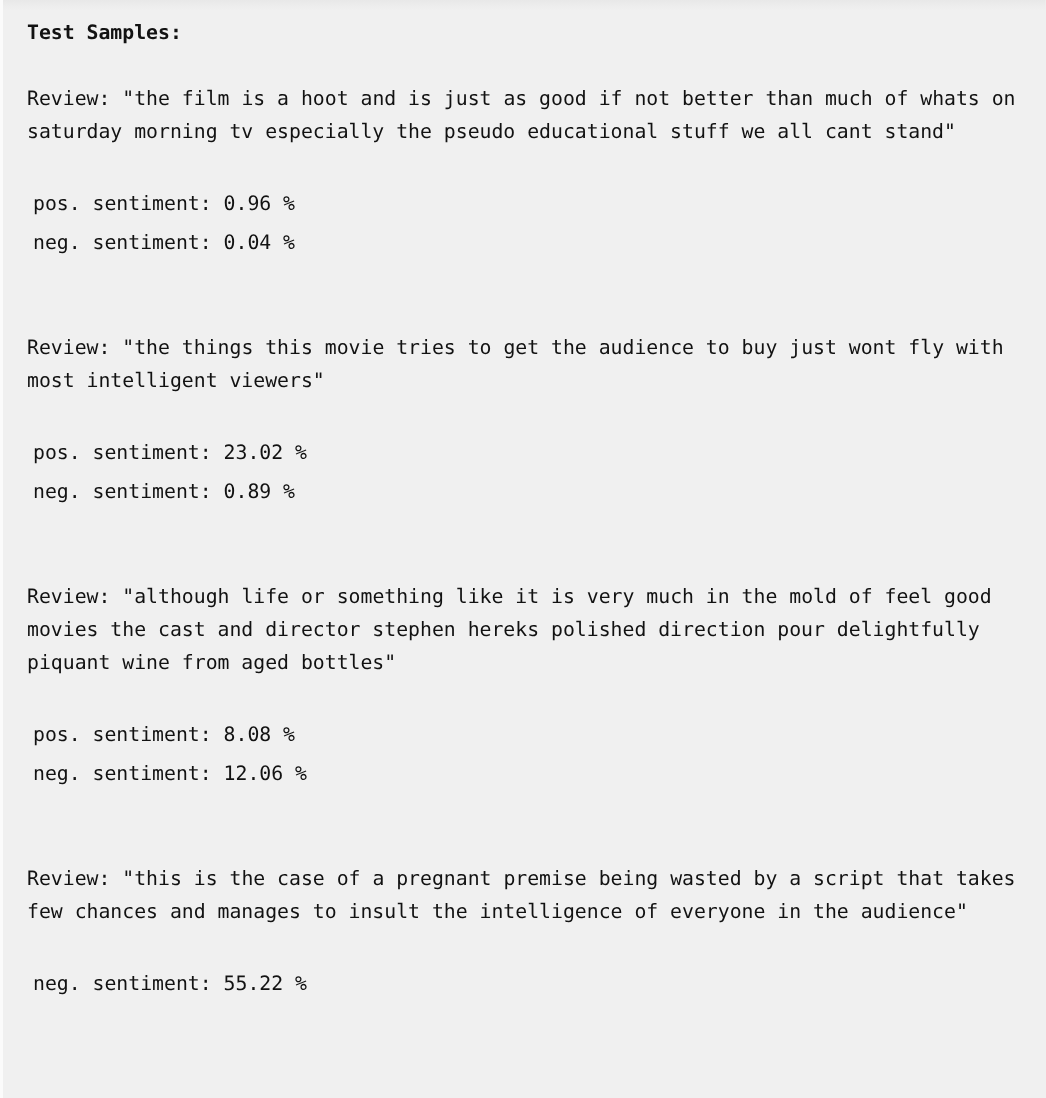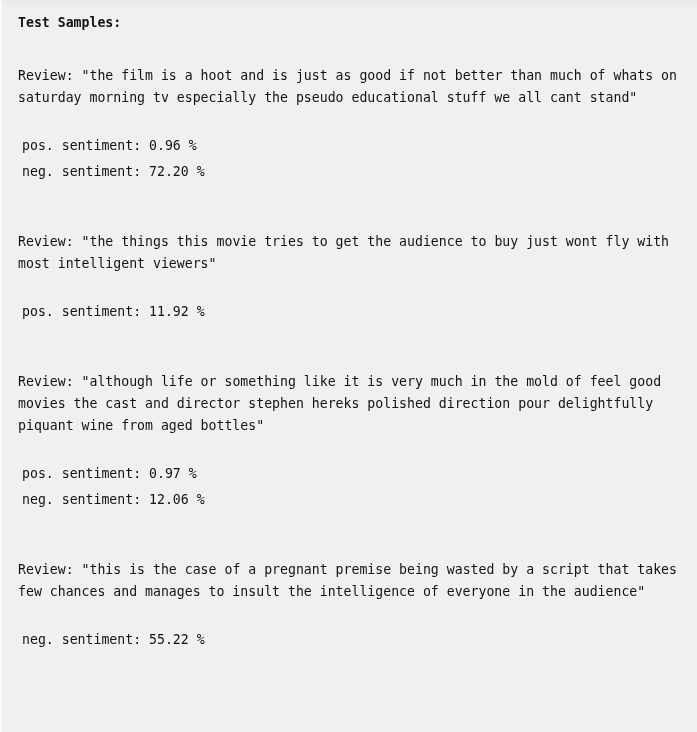"Test Samples:" .heading { margin-bottom: 31px -> 22px }
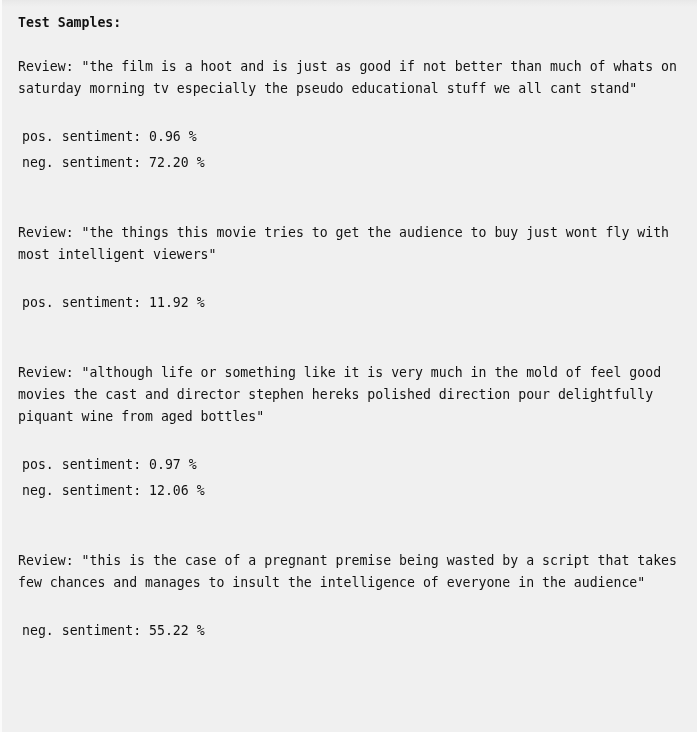"72.20 %" span.val { text: 72.20 -> 0.04 }
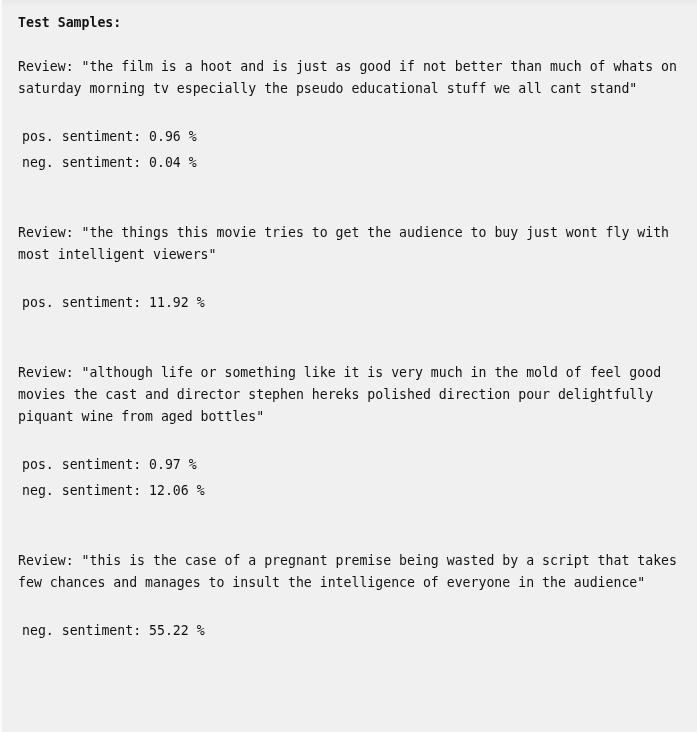"11.92 %" span.val { text: 11.92 -> 23.02 }
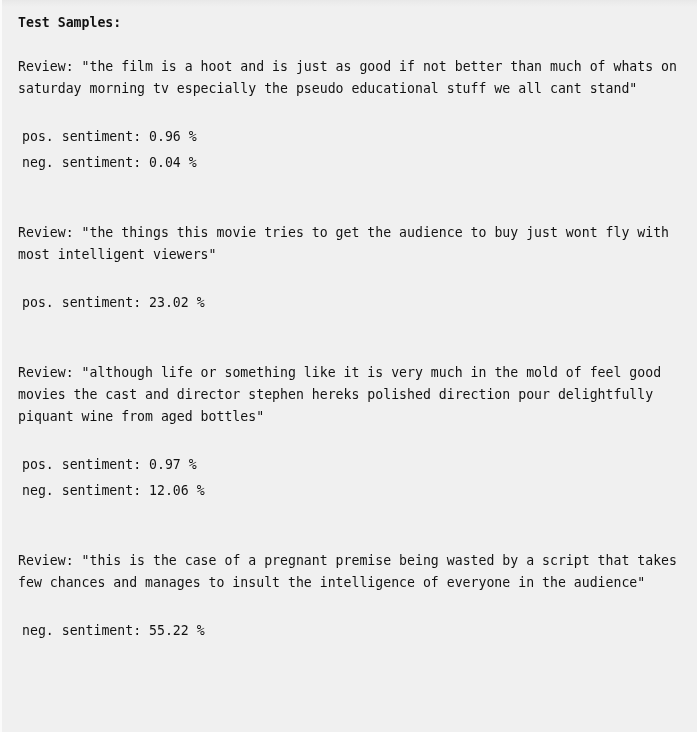"neg. sentiment: 0.89 %" div.line { html: none -> <div><span>neg. sentiment: </span><span>0.89 %</span></div> }
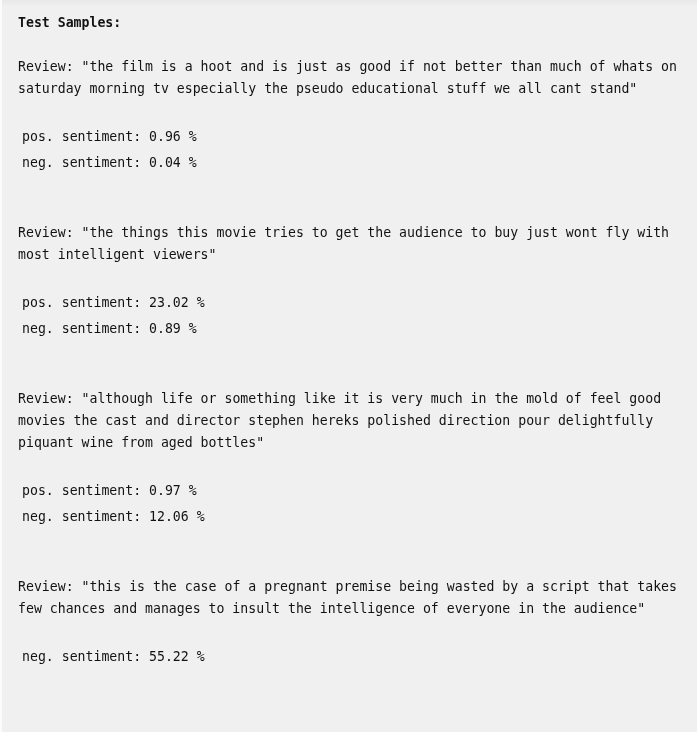"0.97 %" span.val { text: 0.97 -> 8.08 }
